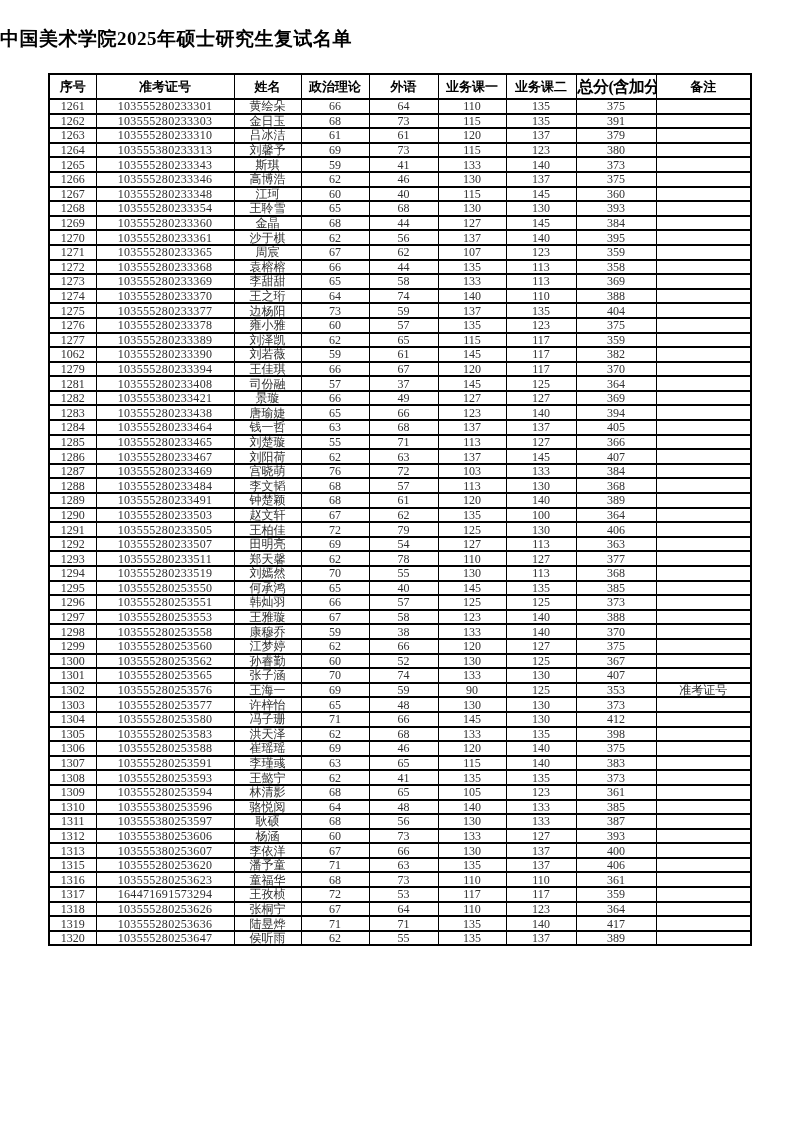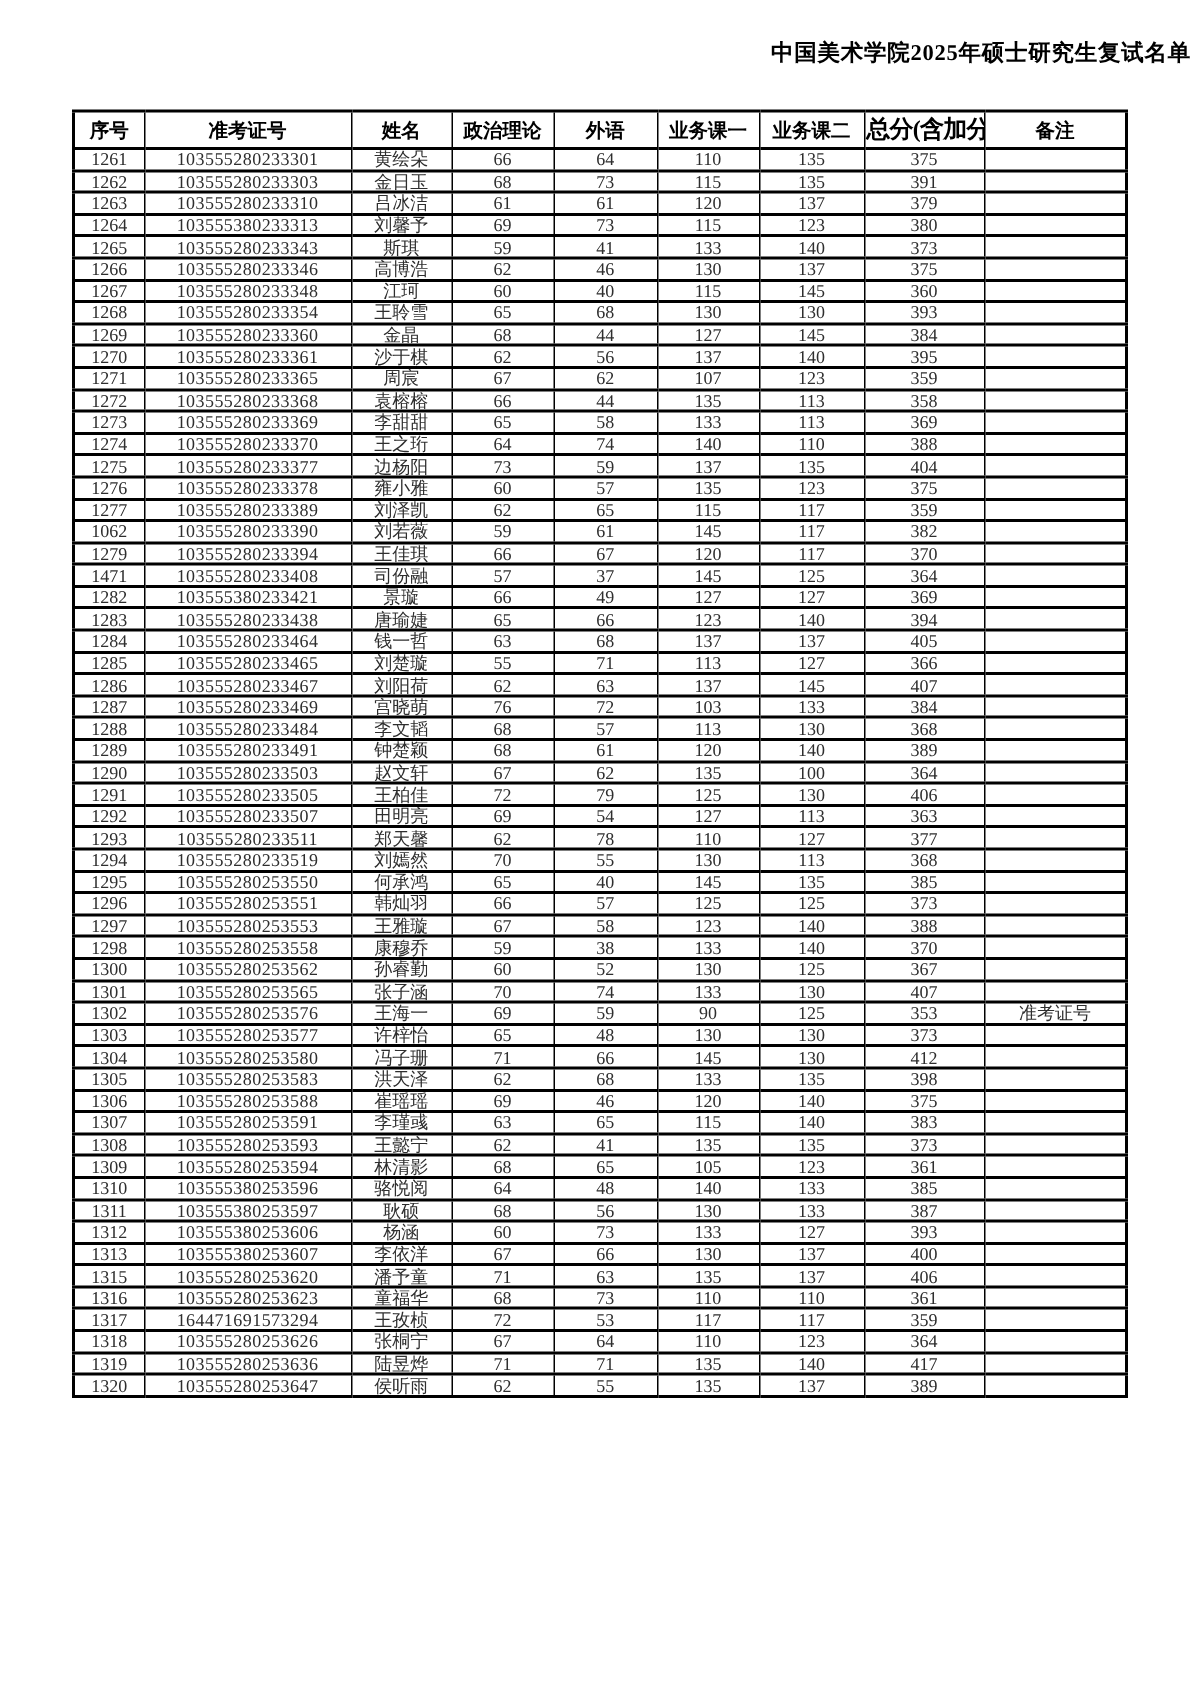"中国美术学院2025年硕士研究生复试名单" .page-title { font-size: 15px -> 19px; text-align: right -> left }
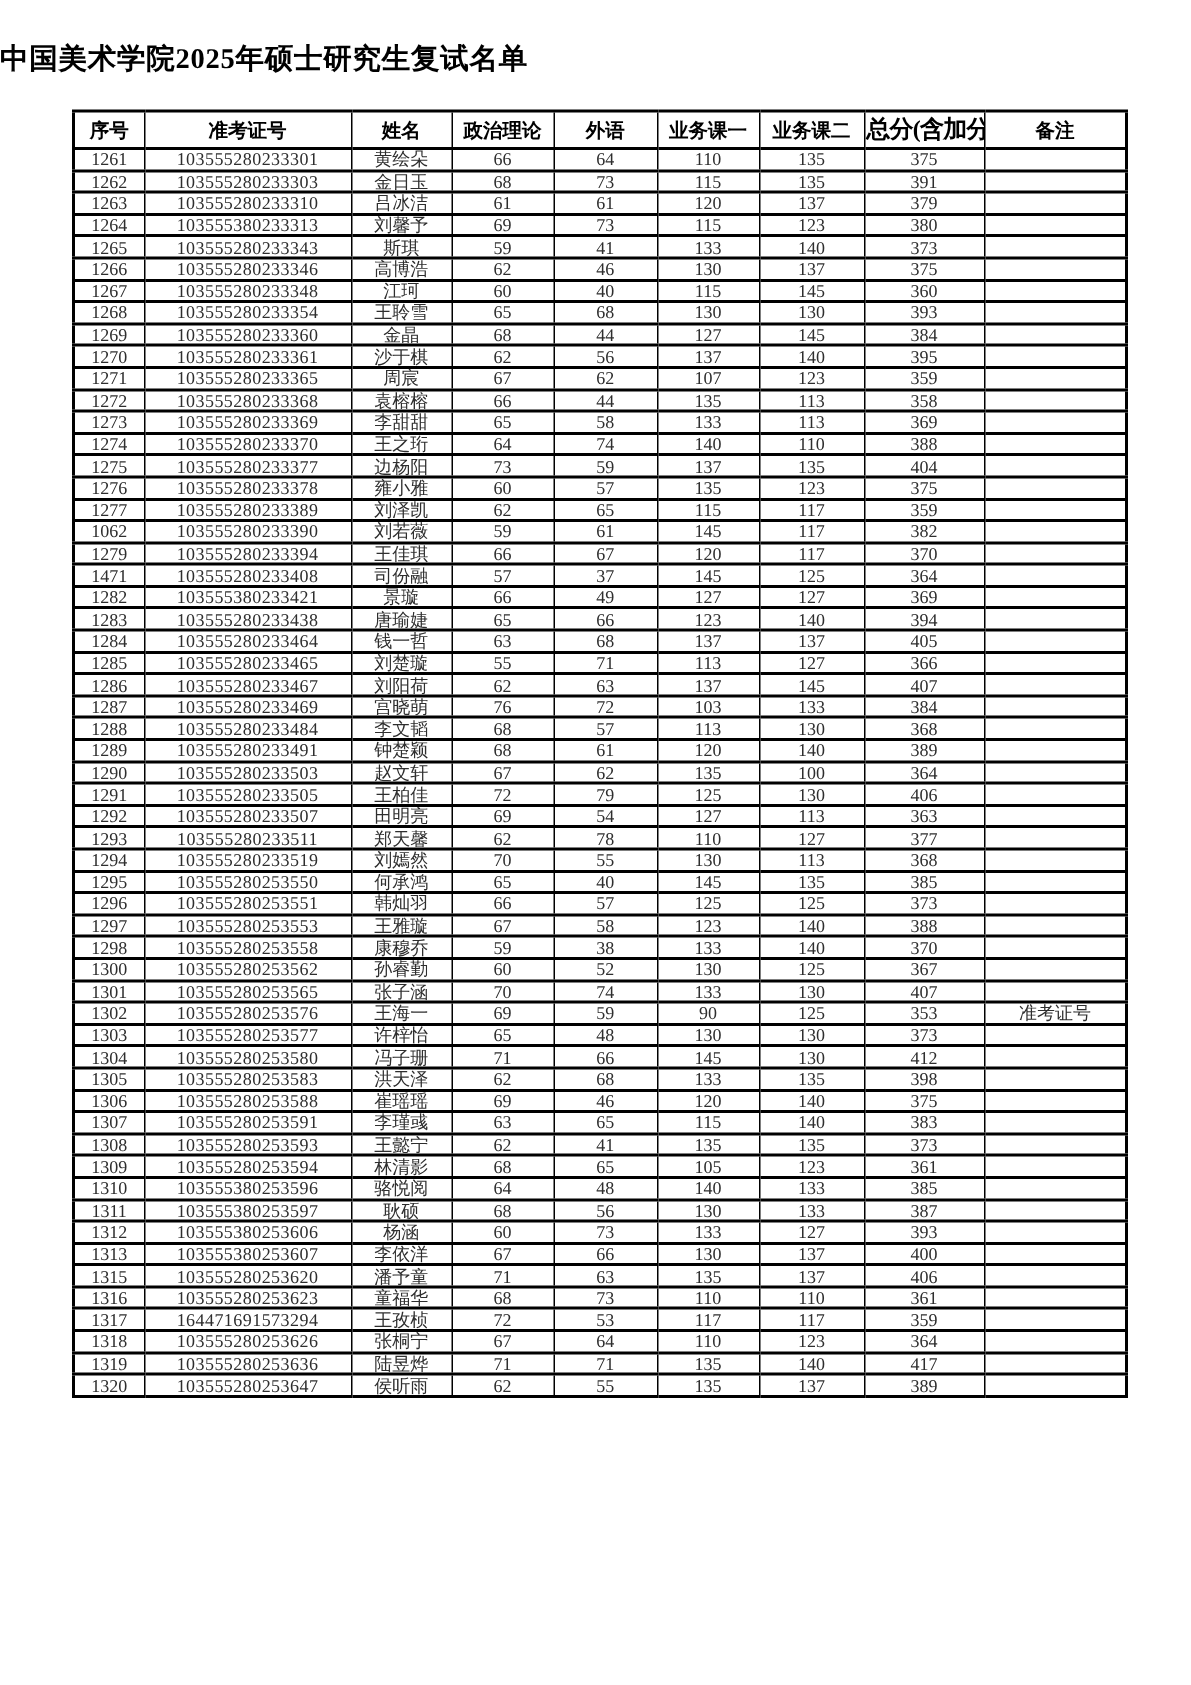"1471" td { text: 1471 -> 1281 }
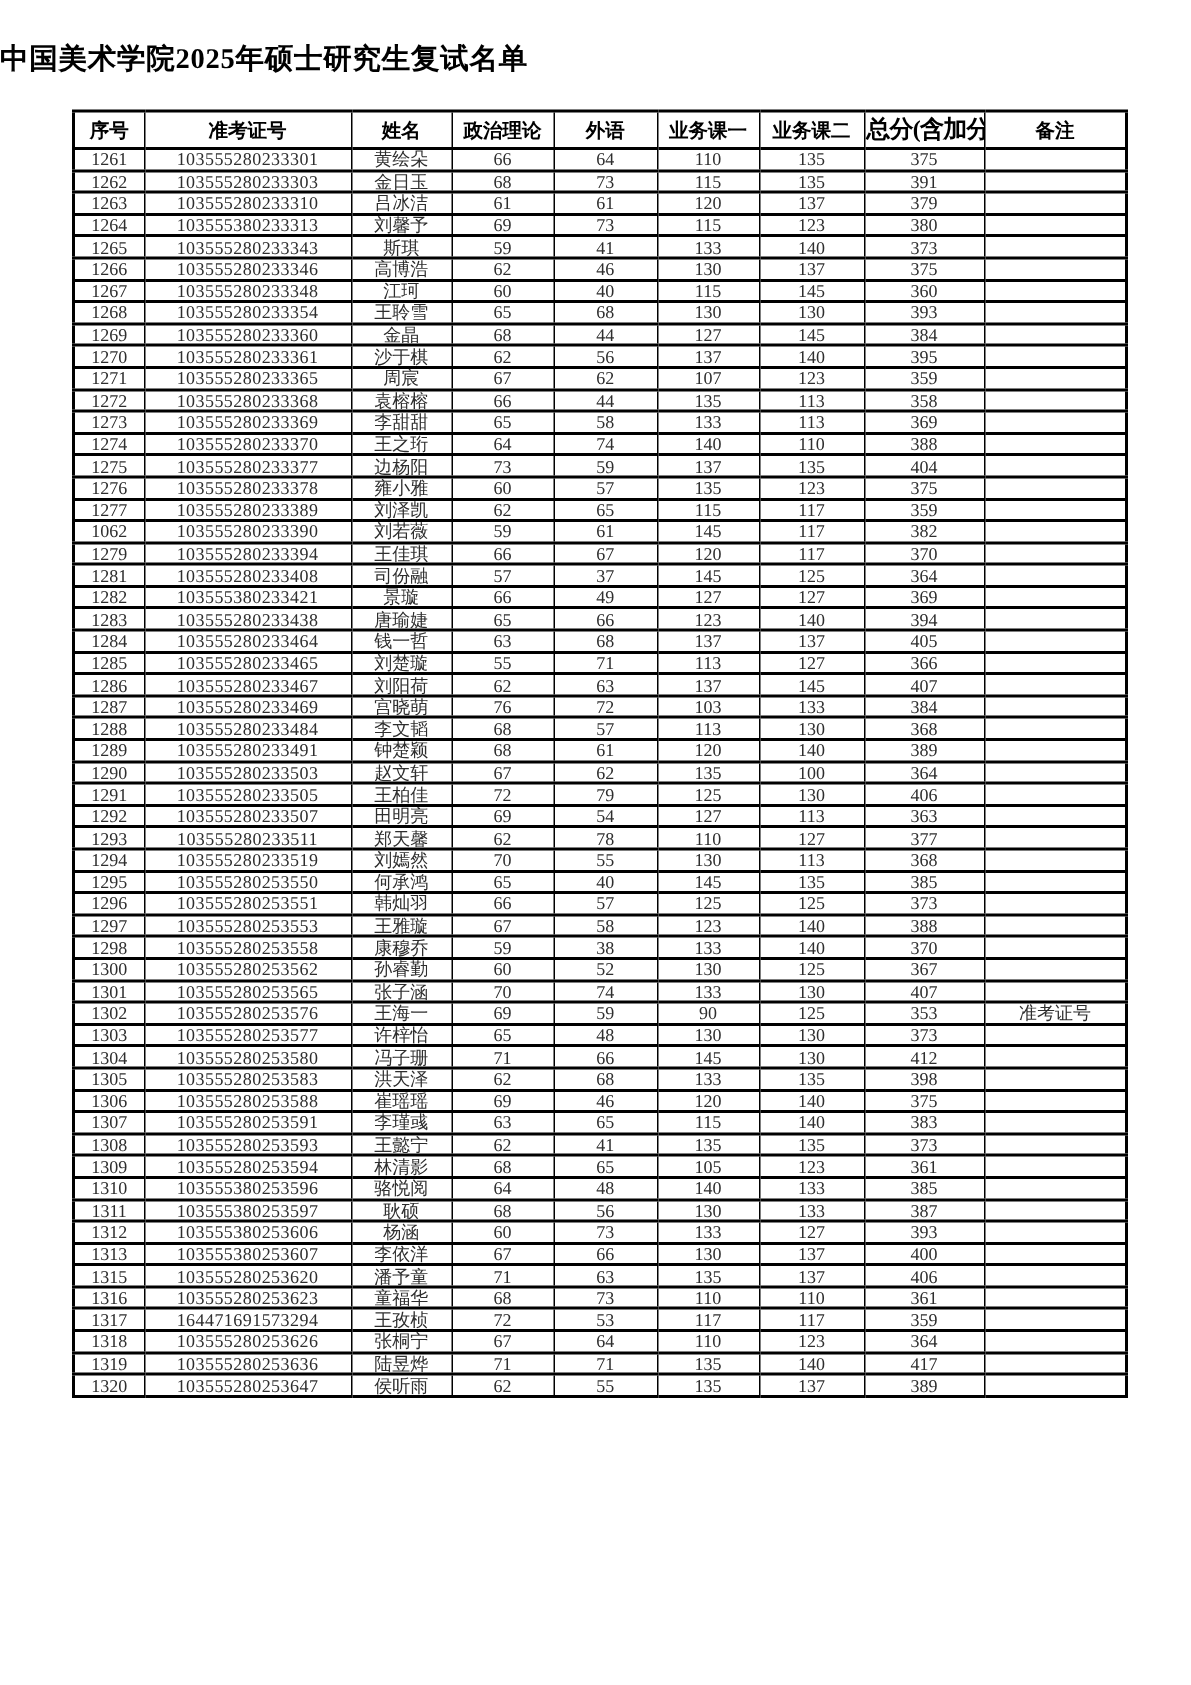"1299" tr { html: none -> <tr> <td>1299</td> <td>103555280253560</td> <td>江梦婷</td> <td>62</td> <td>66</td> <td>120</td> <td>127</td> <td>375</td> <td></td> </tr> }
